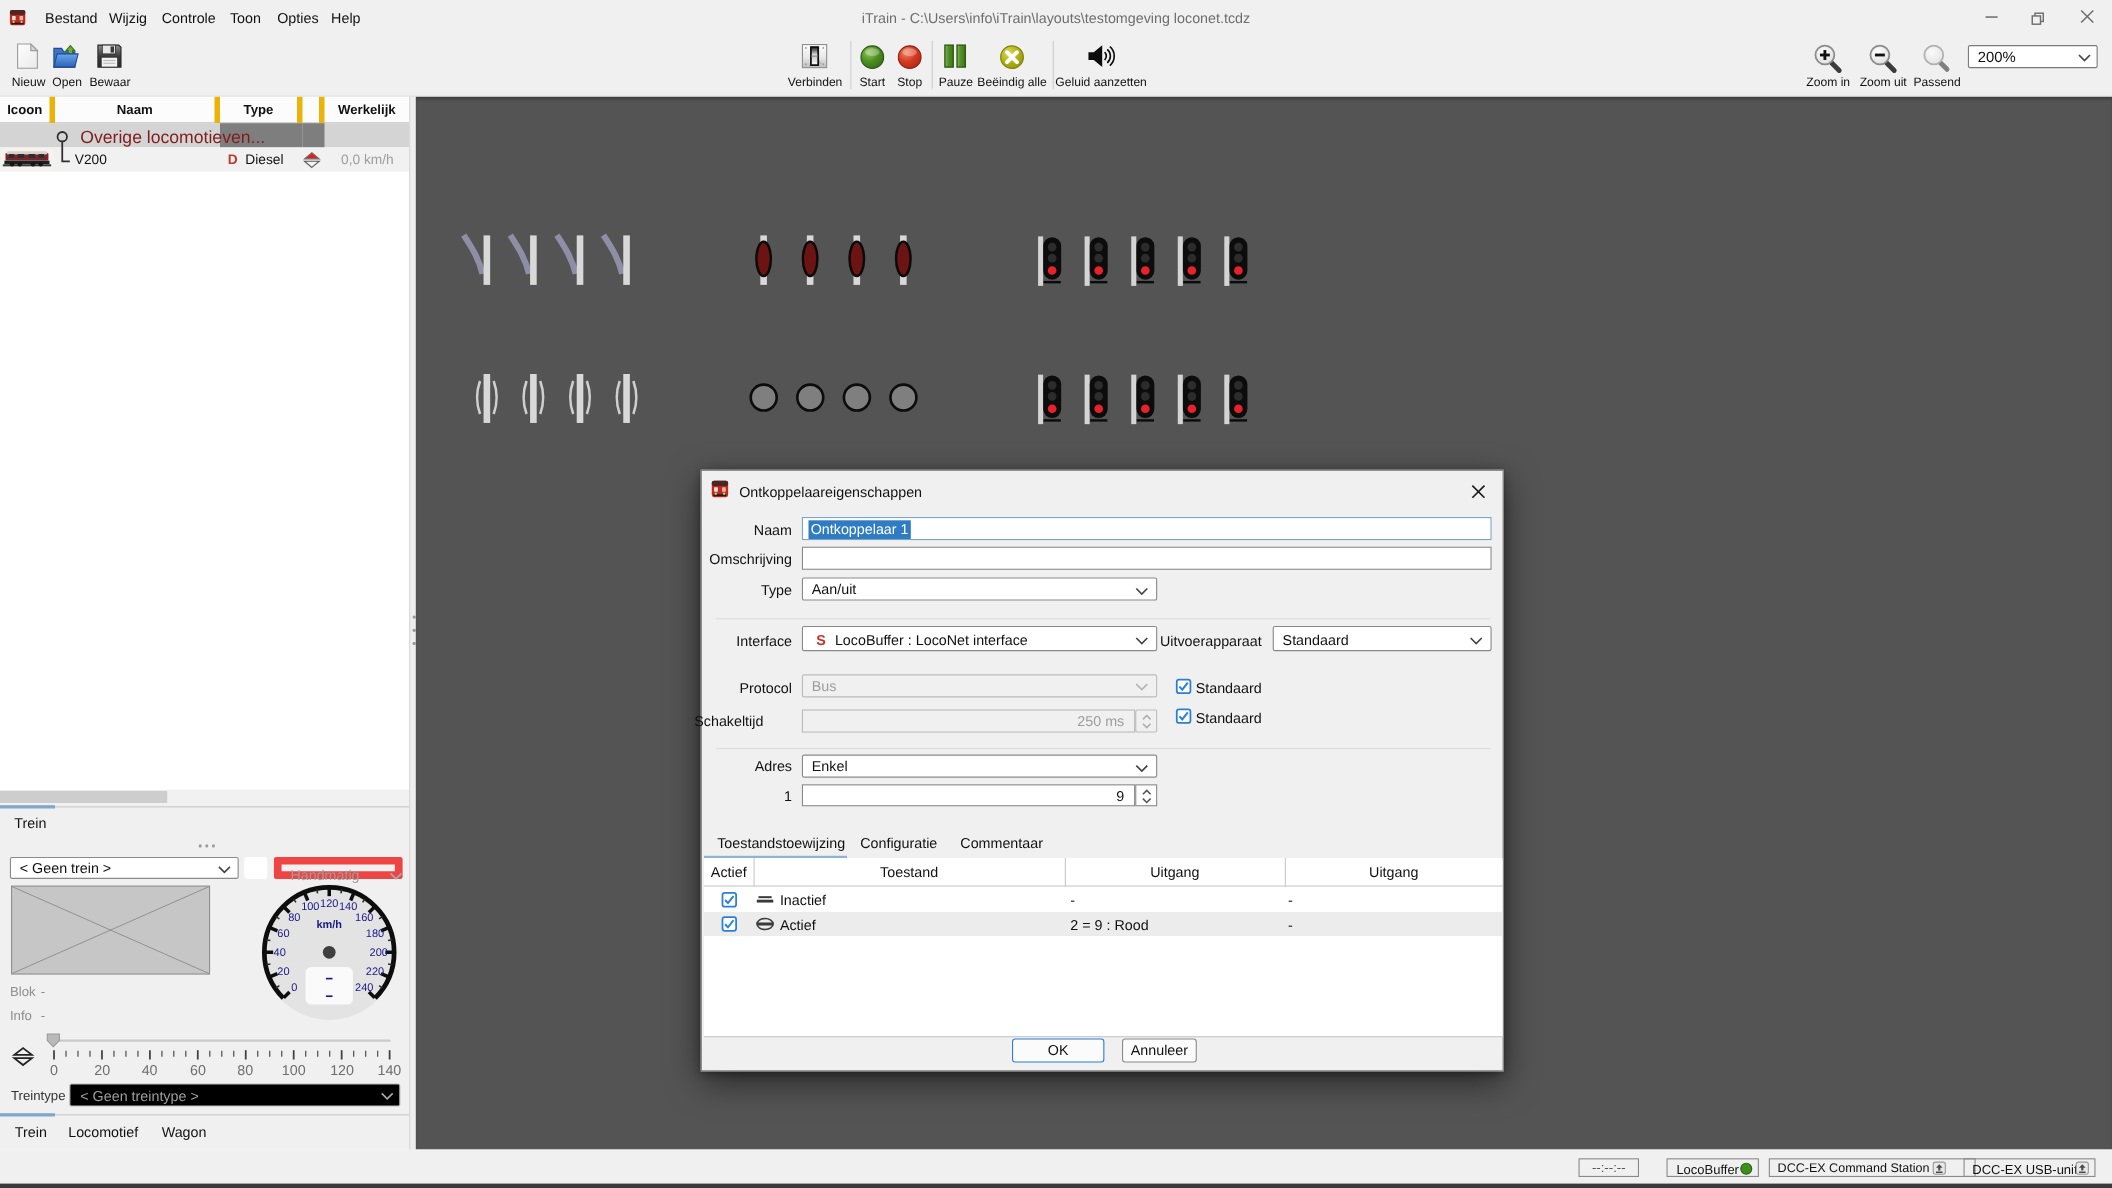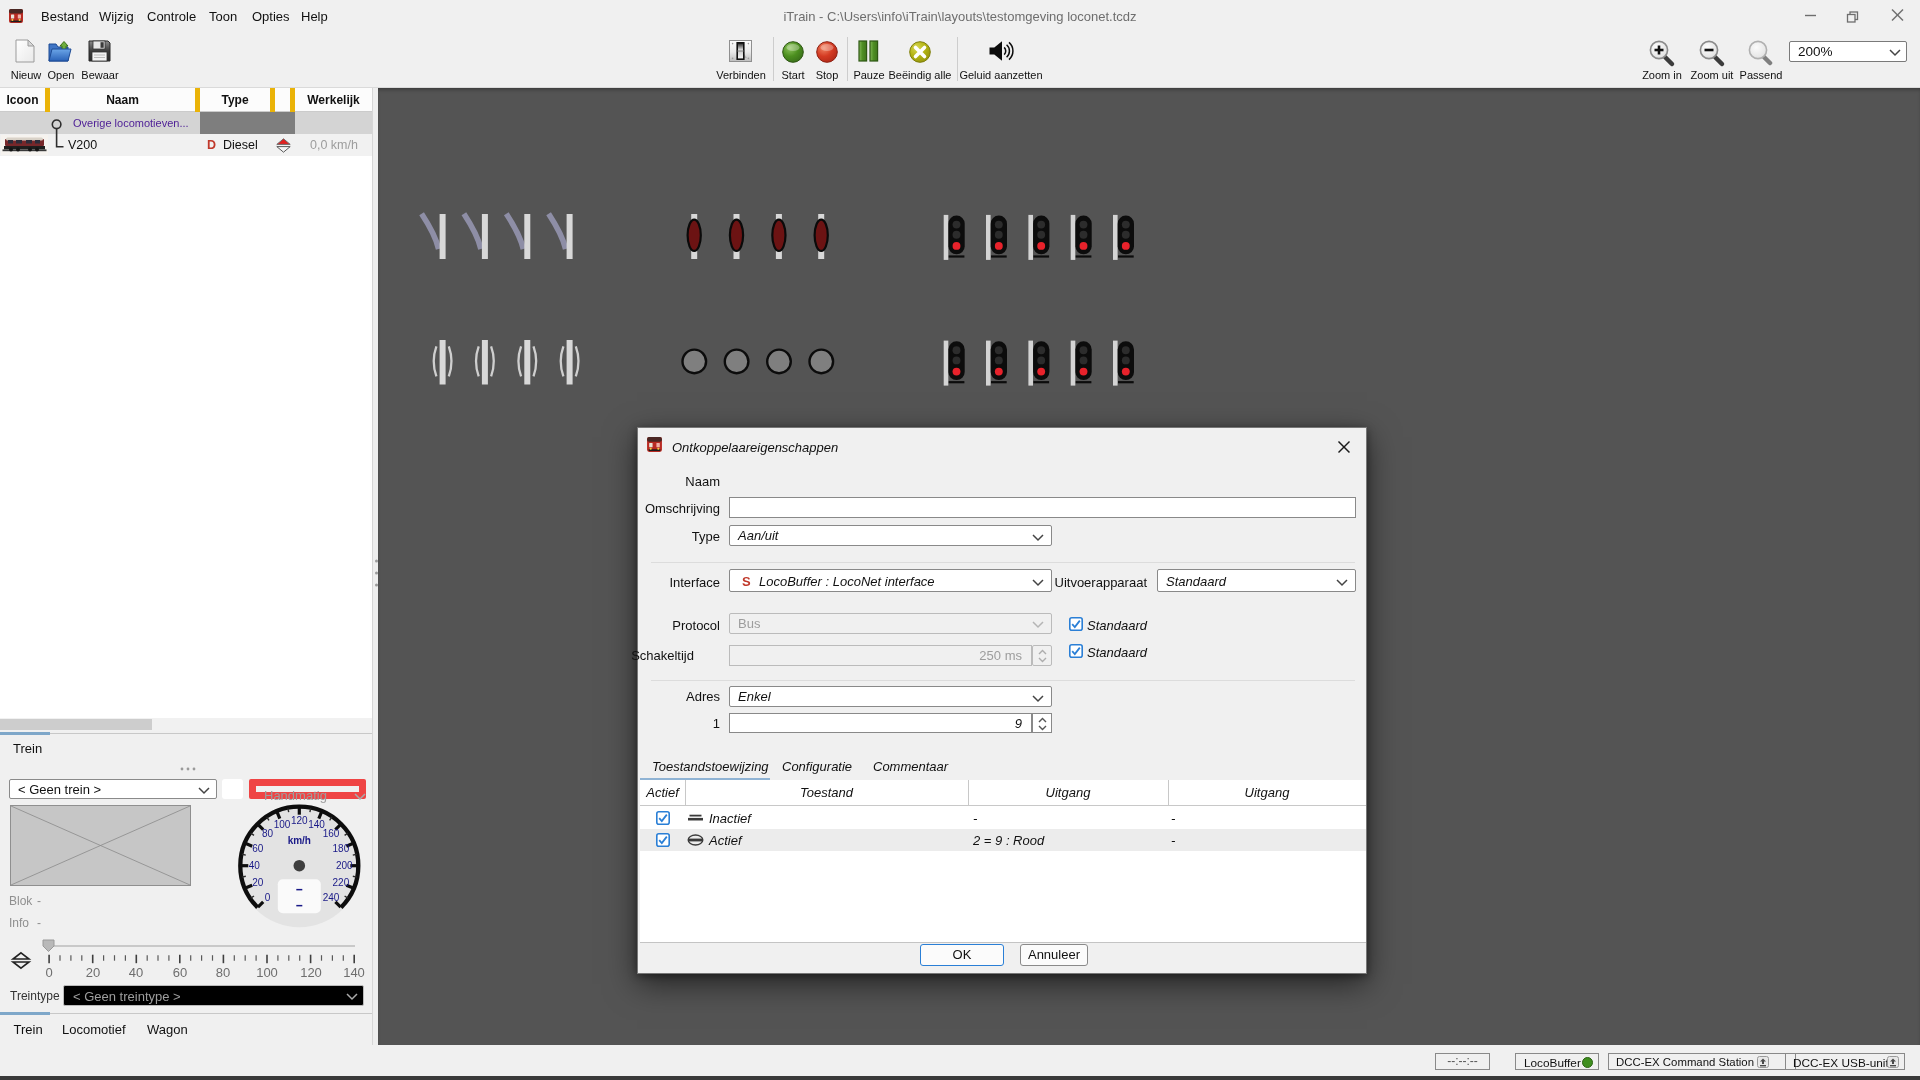"Overige locomotieven..." span { color: #4c1d95 -> #7f1d1d; font-size: 11px -> 16px }
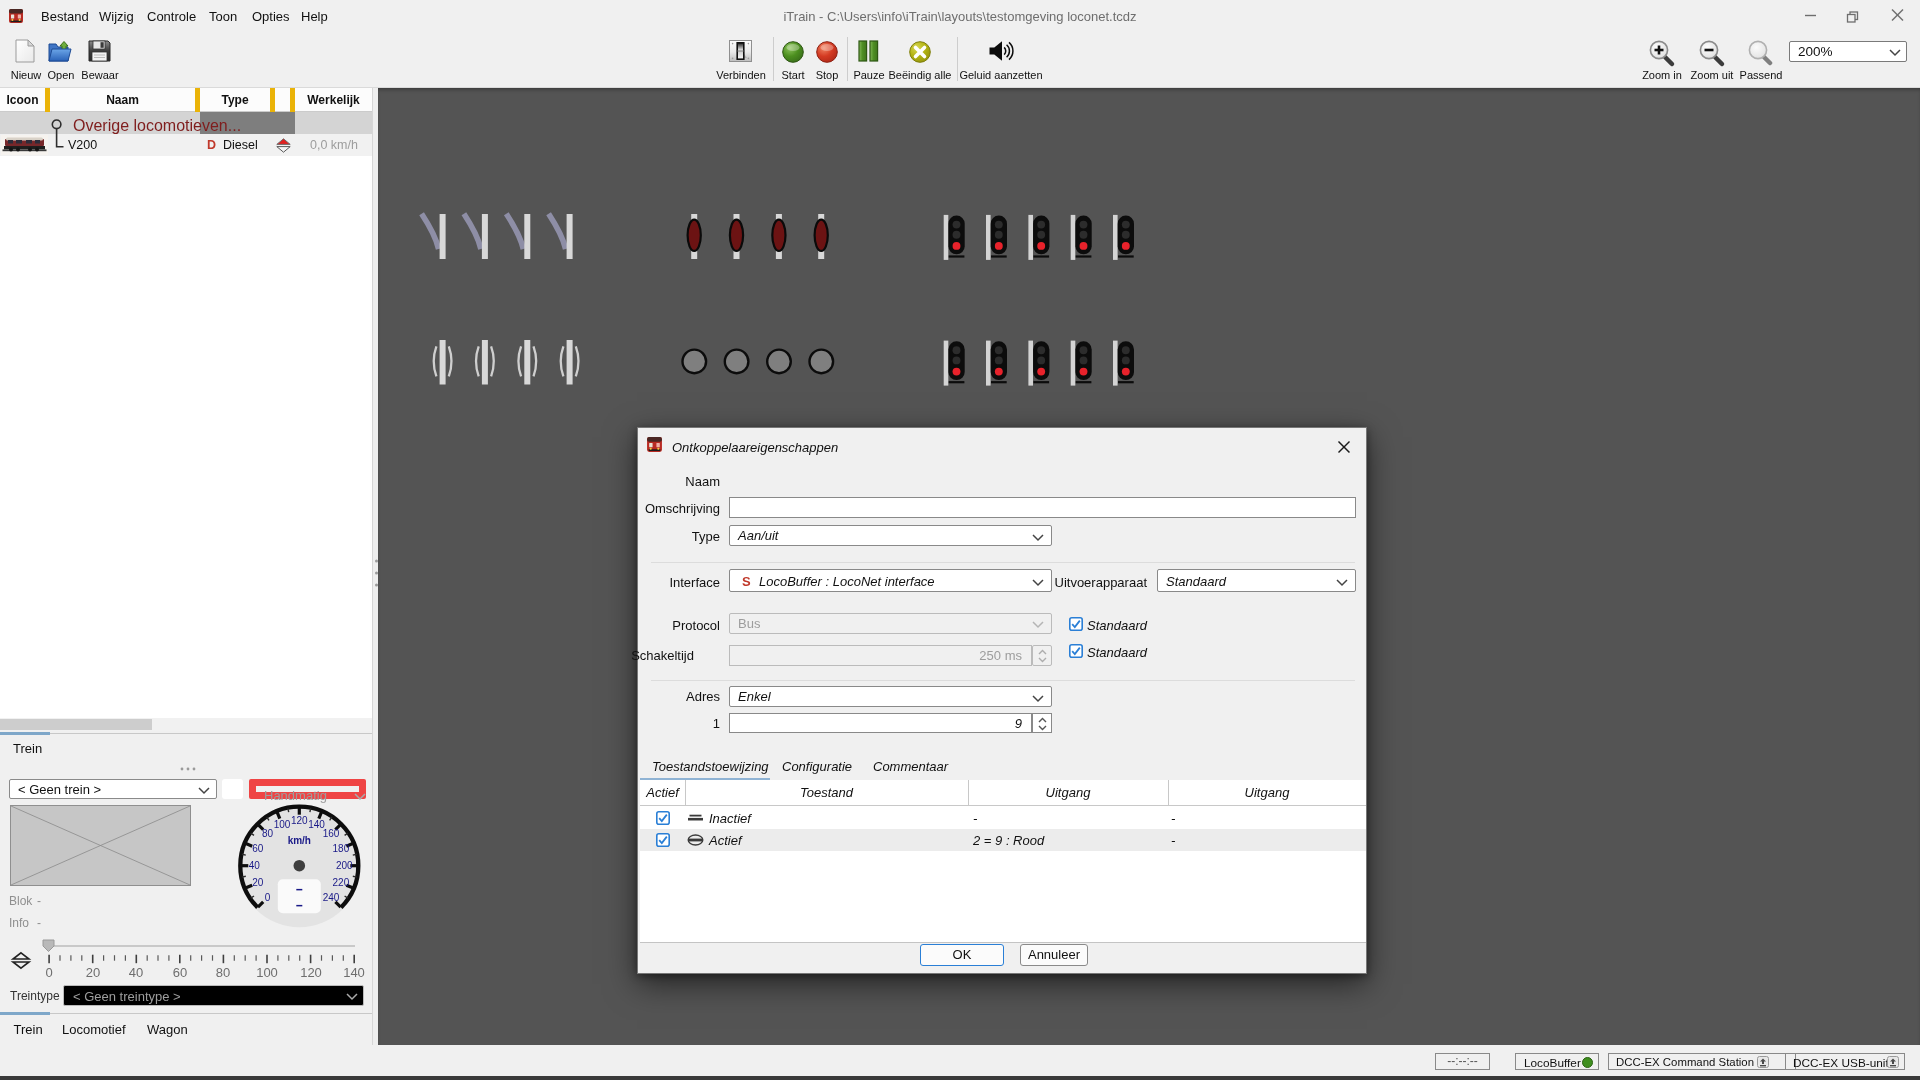"Ontkoppelaareigenschappen" .dtext { font-style: italic -> none }
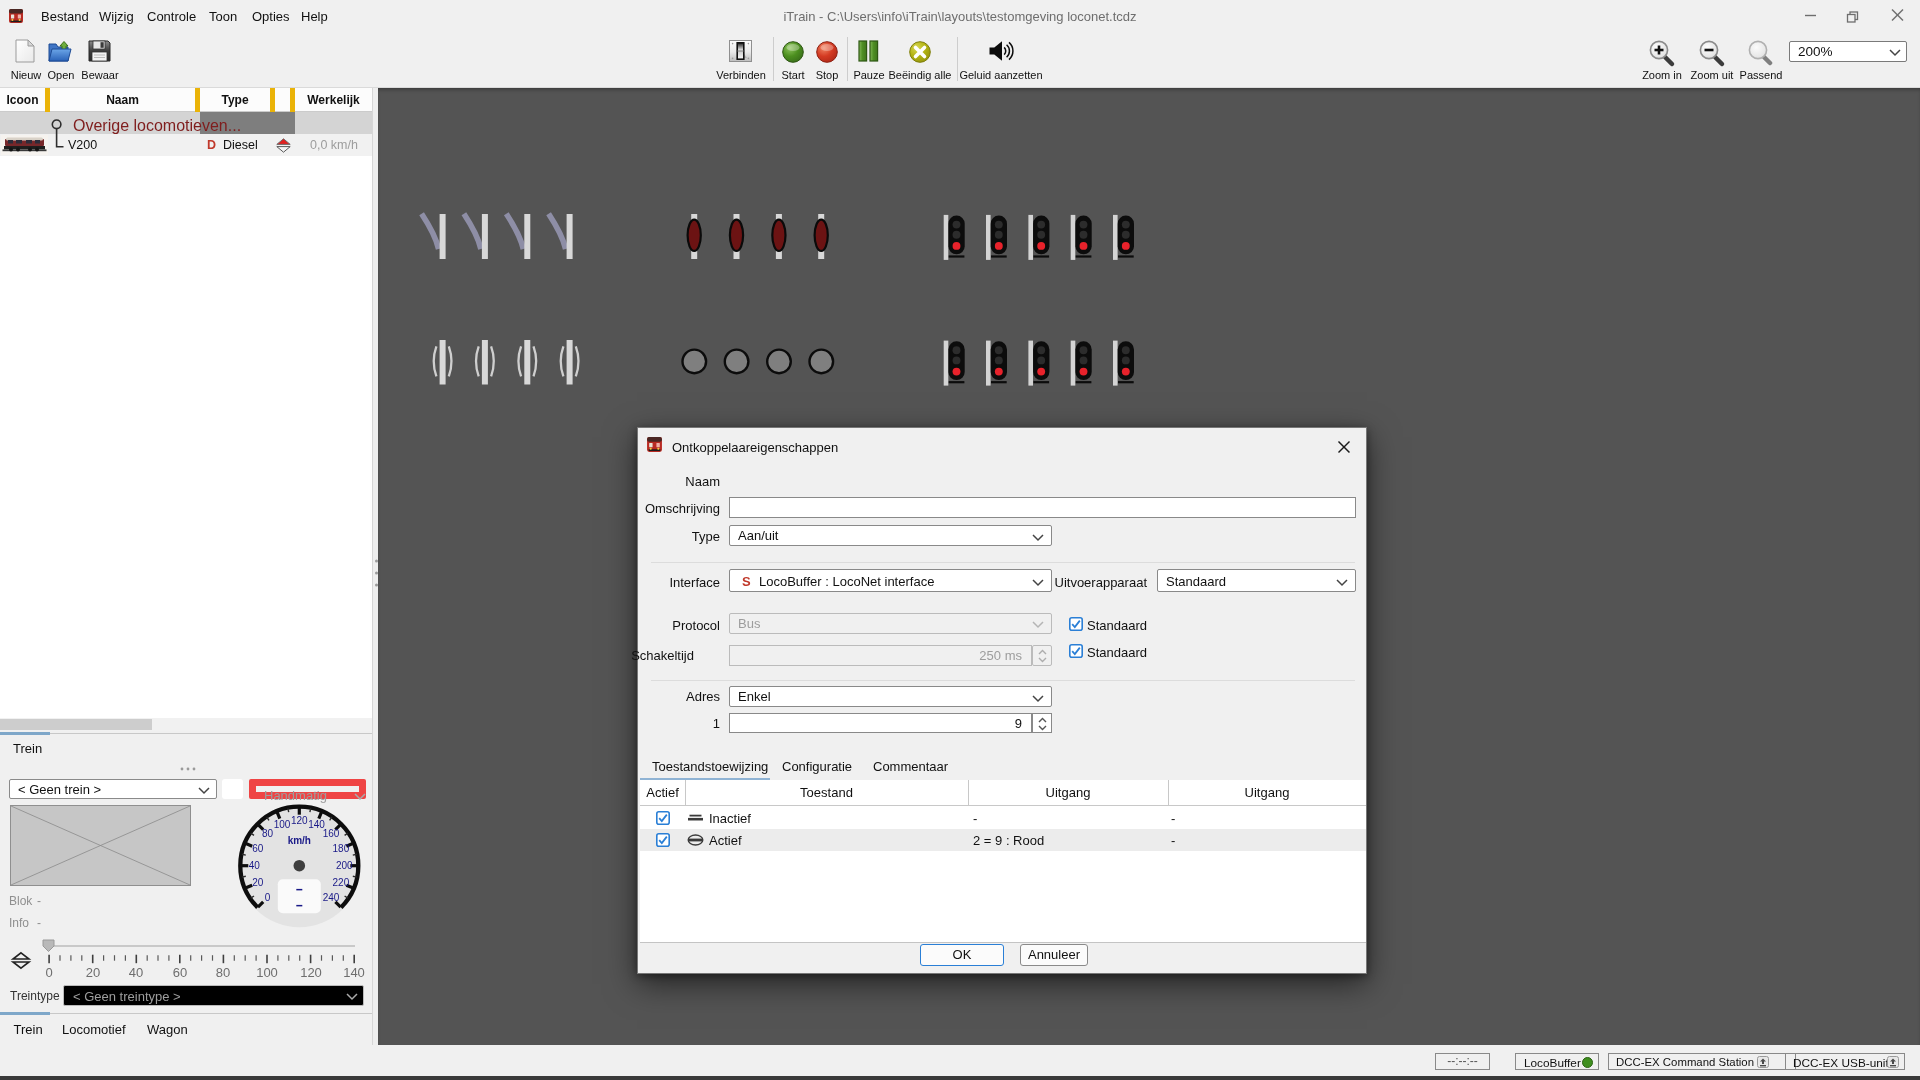"Ontkoppelaar 1" div.dinput { html: none -> <div> <span>Ontkoppelaar 1</span> </div> }
